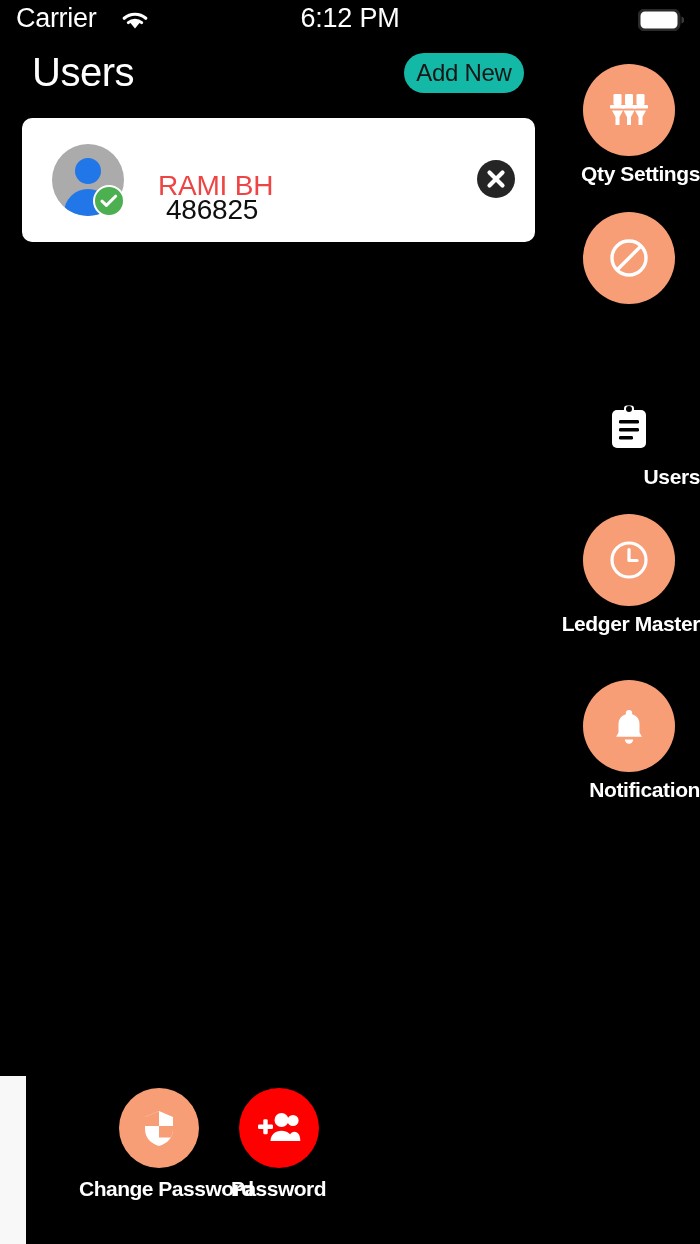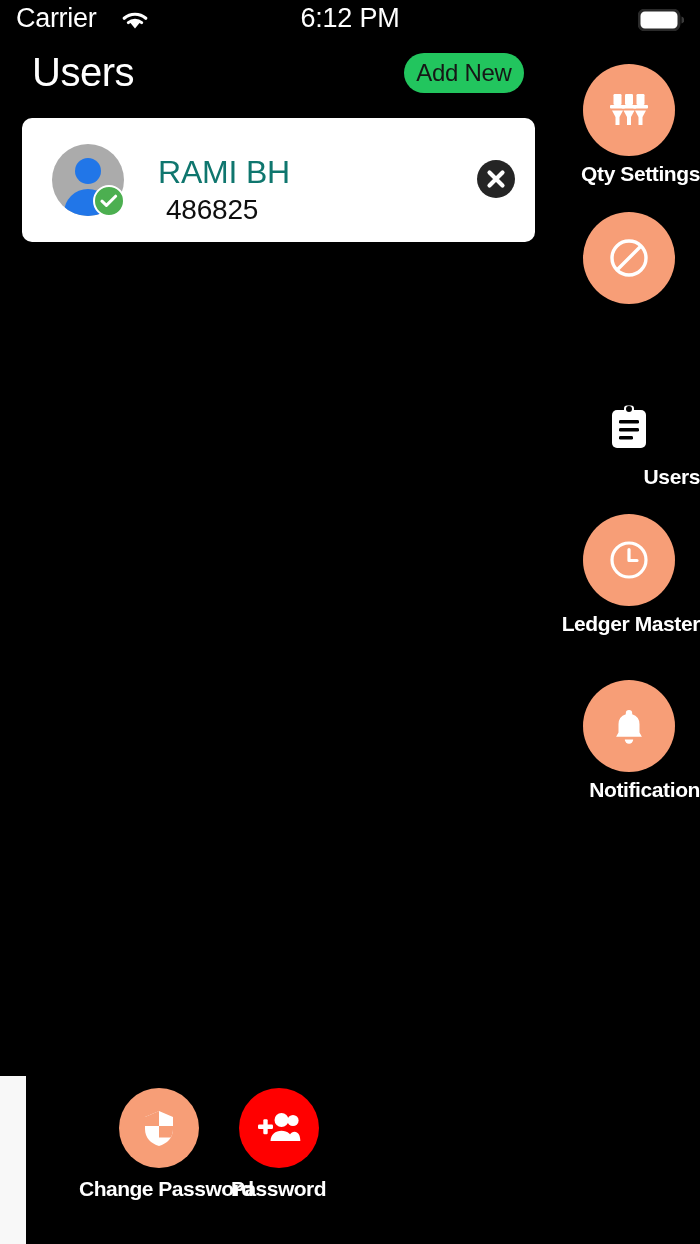"Add New" #add-new-button { background: #22c55e -> #14b8a6 }
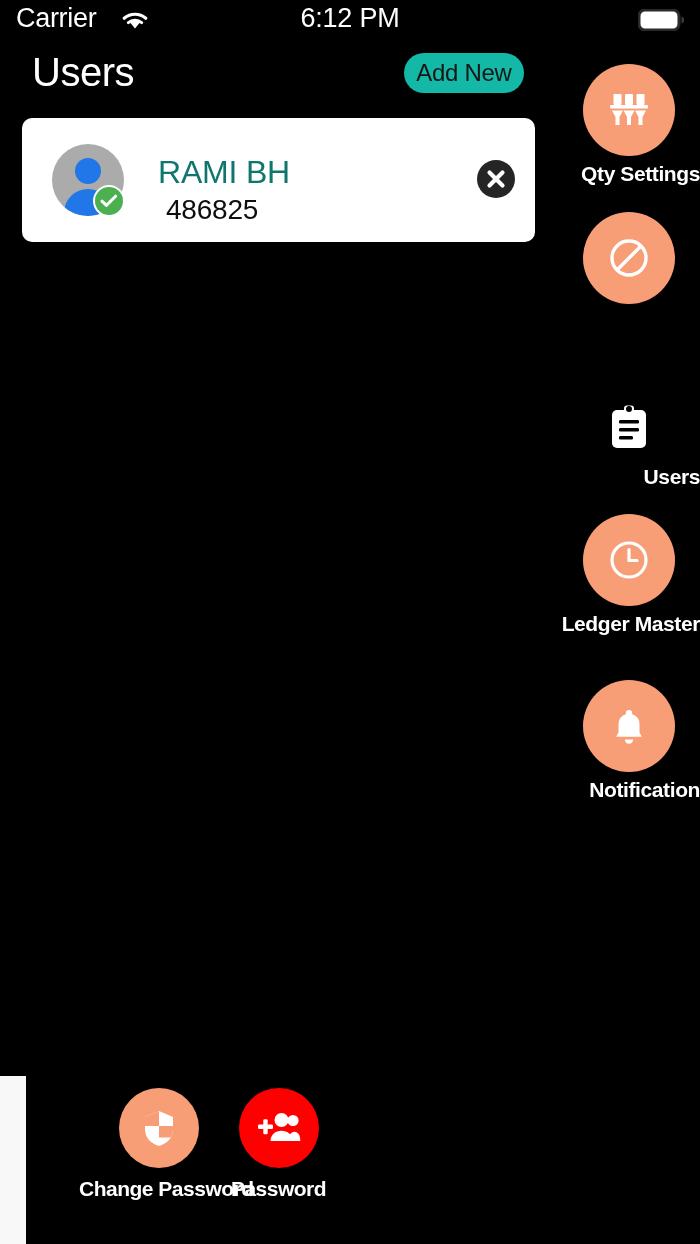"RAMI BH" #user-name { color: #0f766e -> #ef4444; font-size: 32px -> 28px; top: 36px -> 52px }
